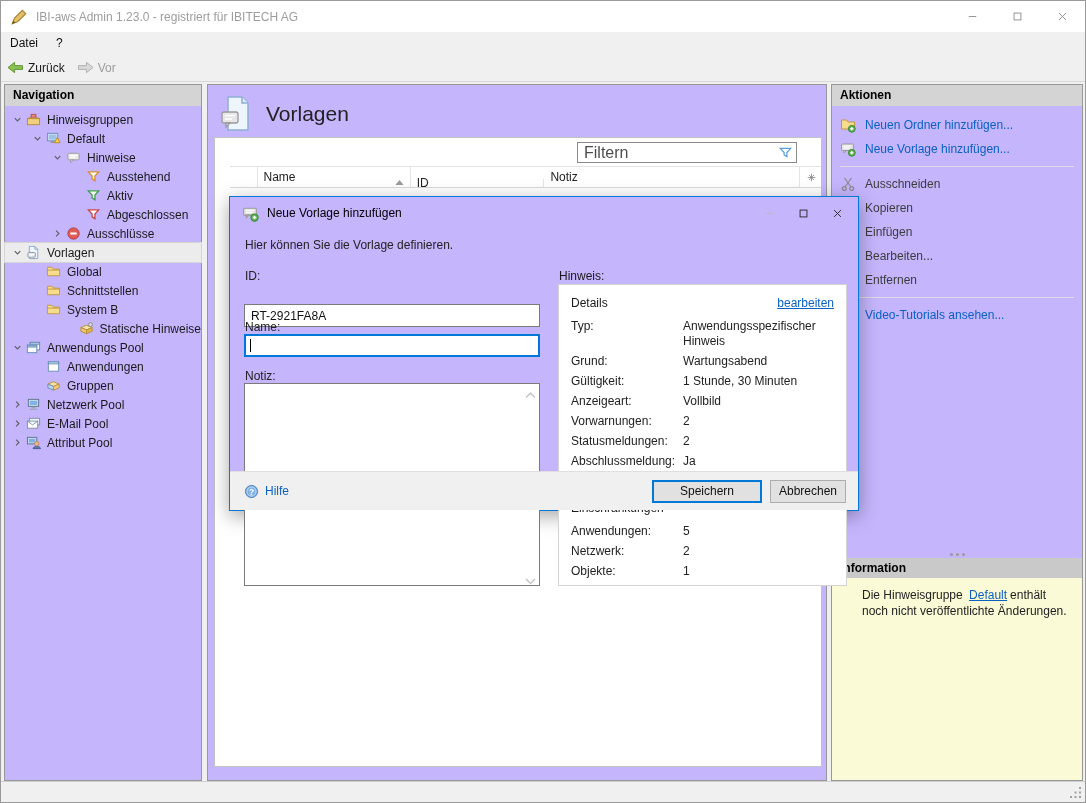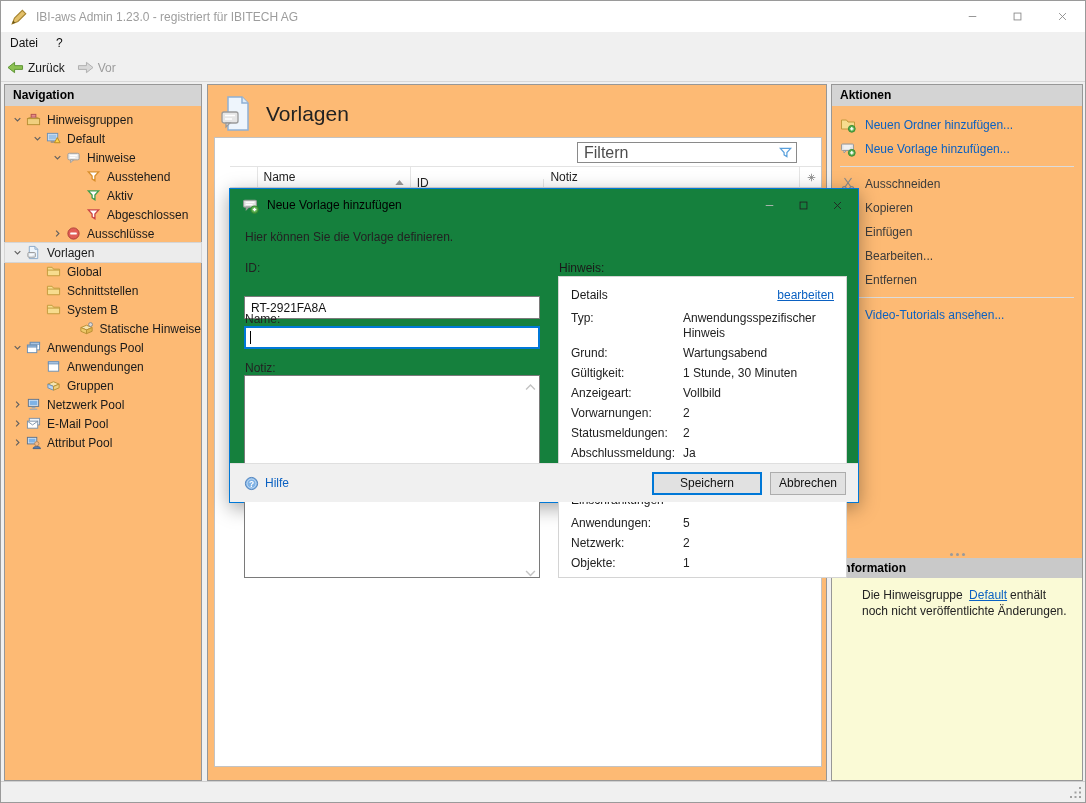"Navigation" .panel { background: #fdba74 -> #c4b5fd }
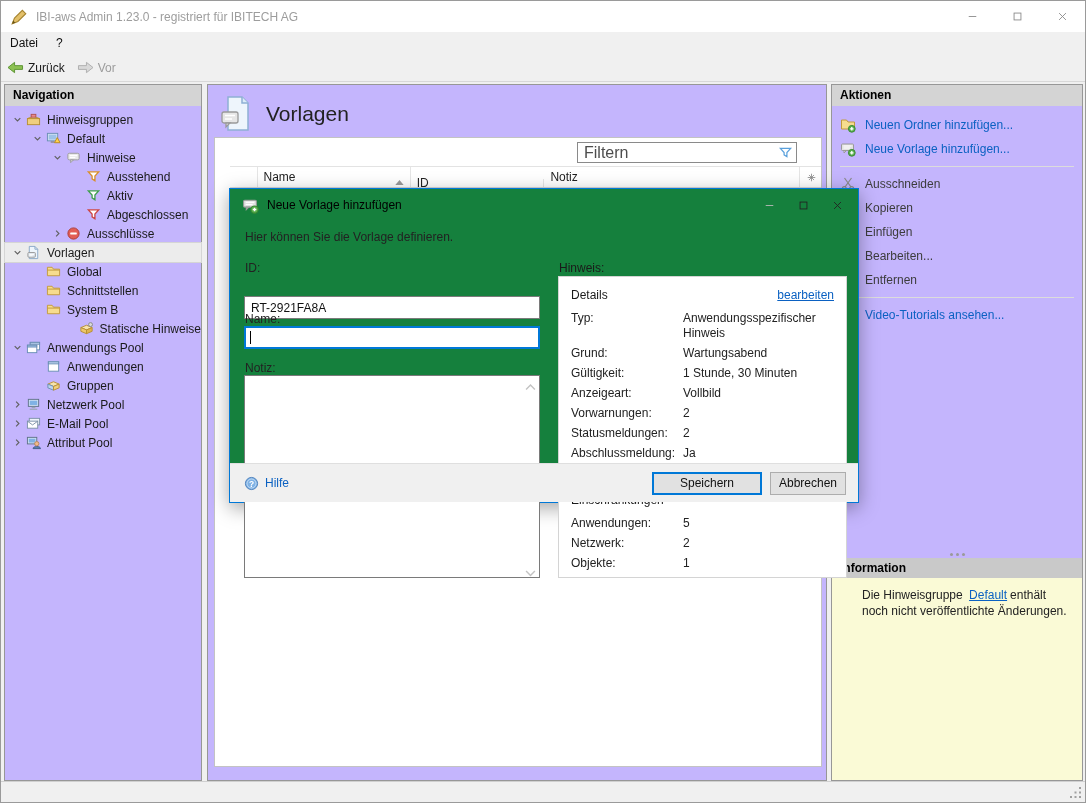"Neue Vorlage hinzufügen" #dialog { background: #15803d -> #c4b5fd; top: 187px -> 195px }
